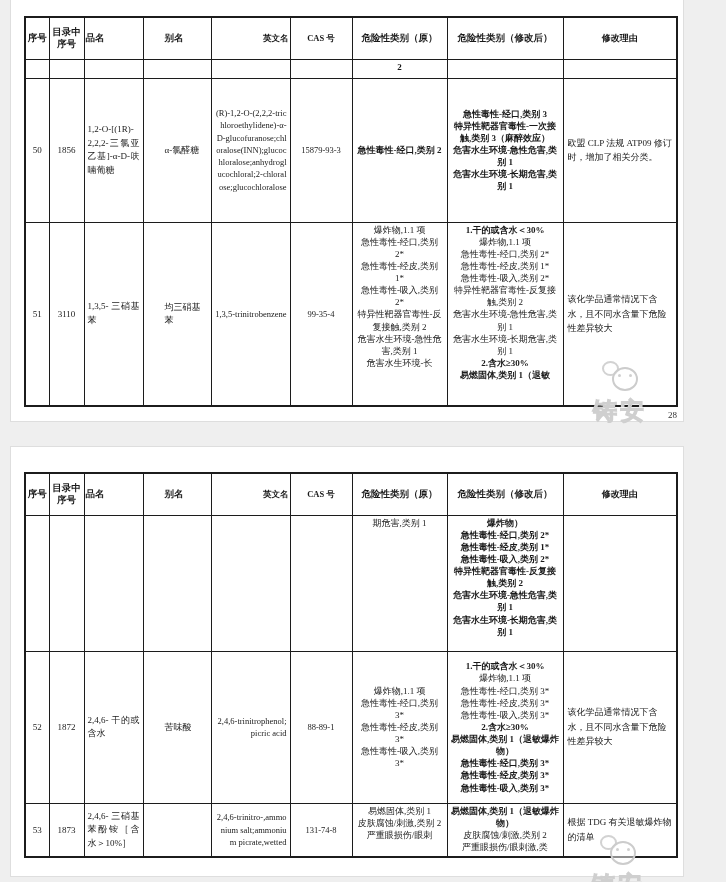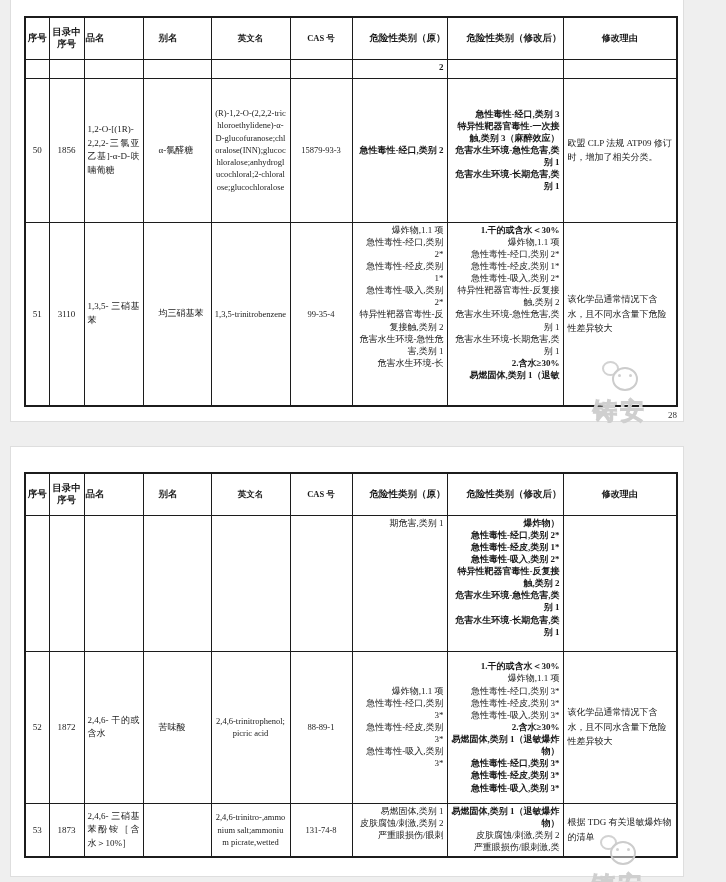"别名" .c-alias { padding-left: 15px -> 21px }
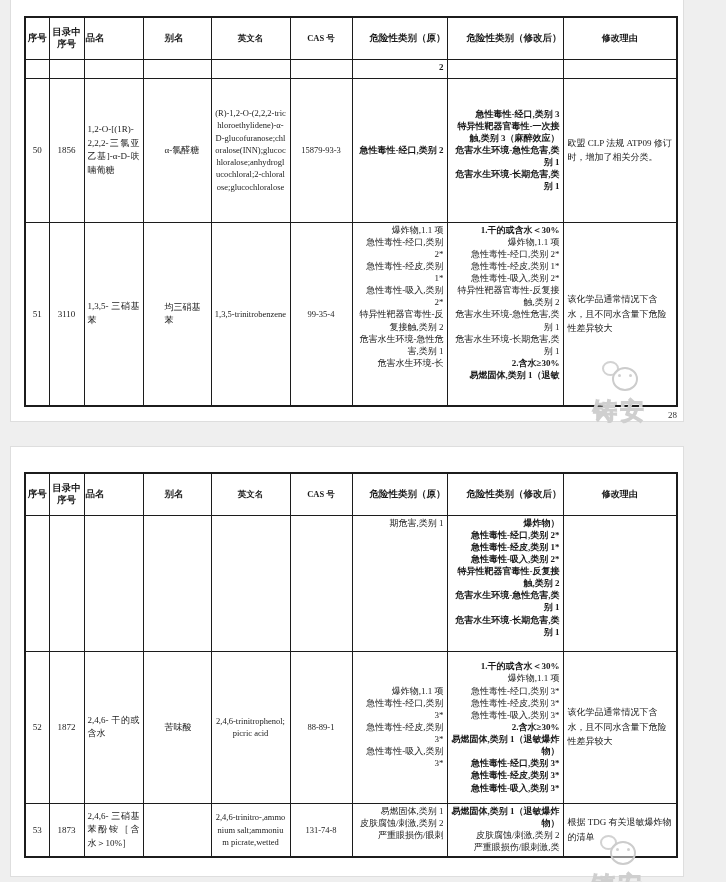"英文名" .c-eng { text-align: center -> right }
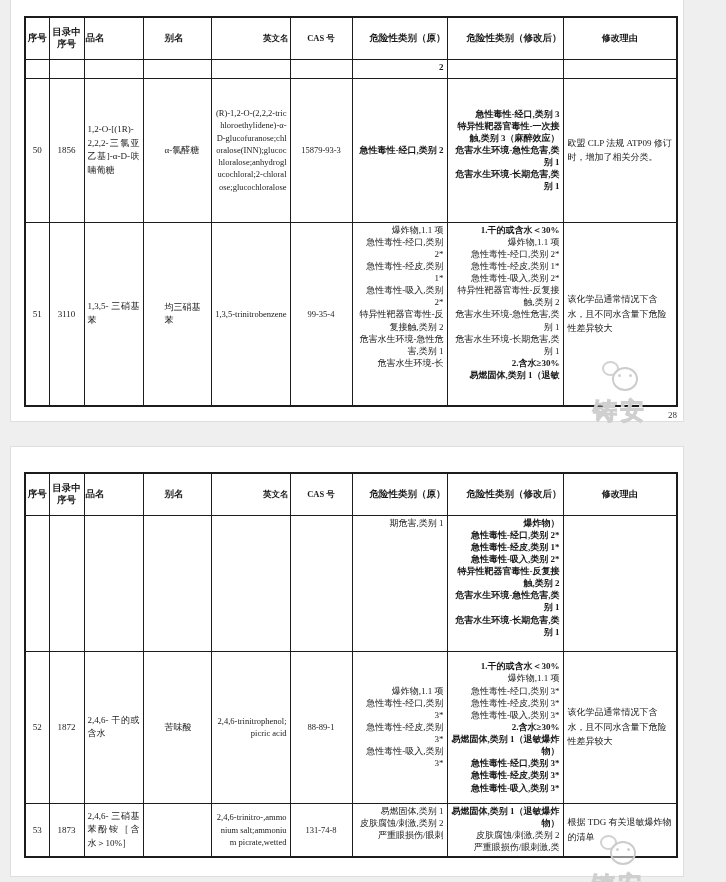"危险性类别（原）" .c-orig,.c-mod { text-align: right -> center }
